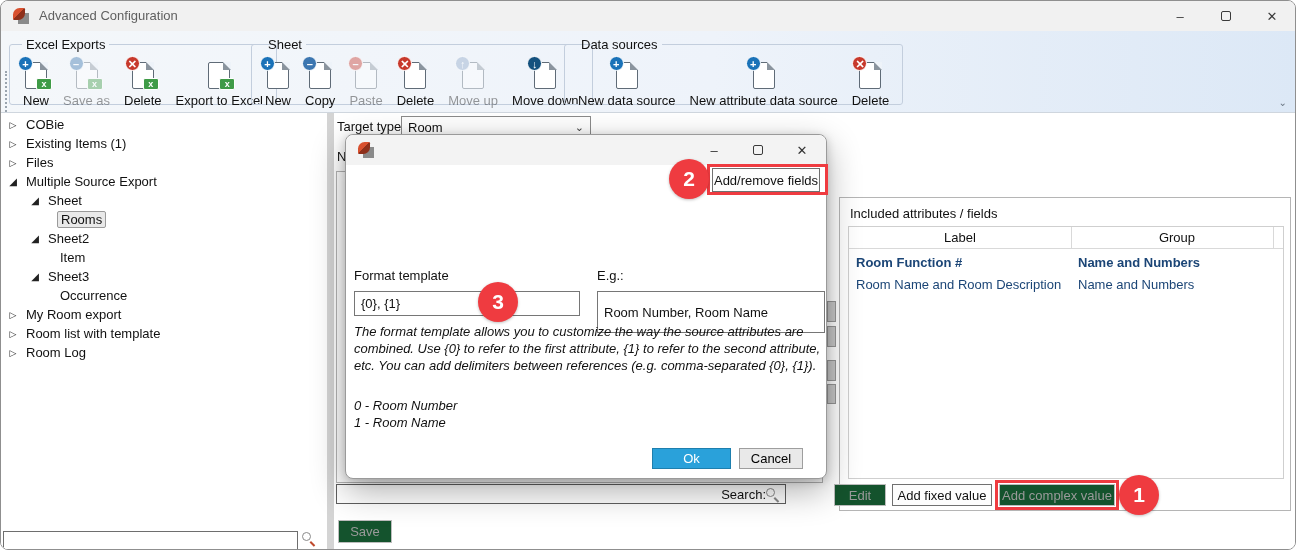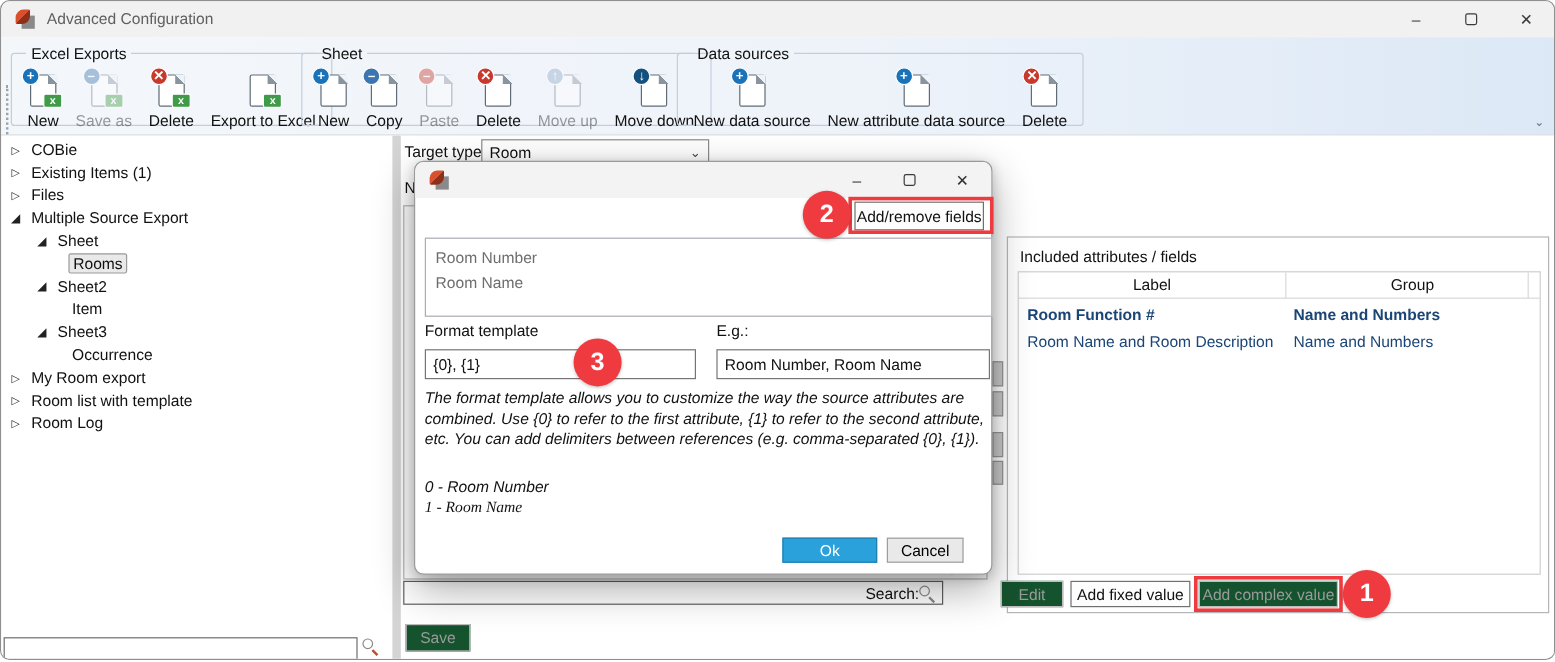"Room Number" div.listbox { html: <div> <div>Room Number</div> <div>Room Name</div> </div> -> none }
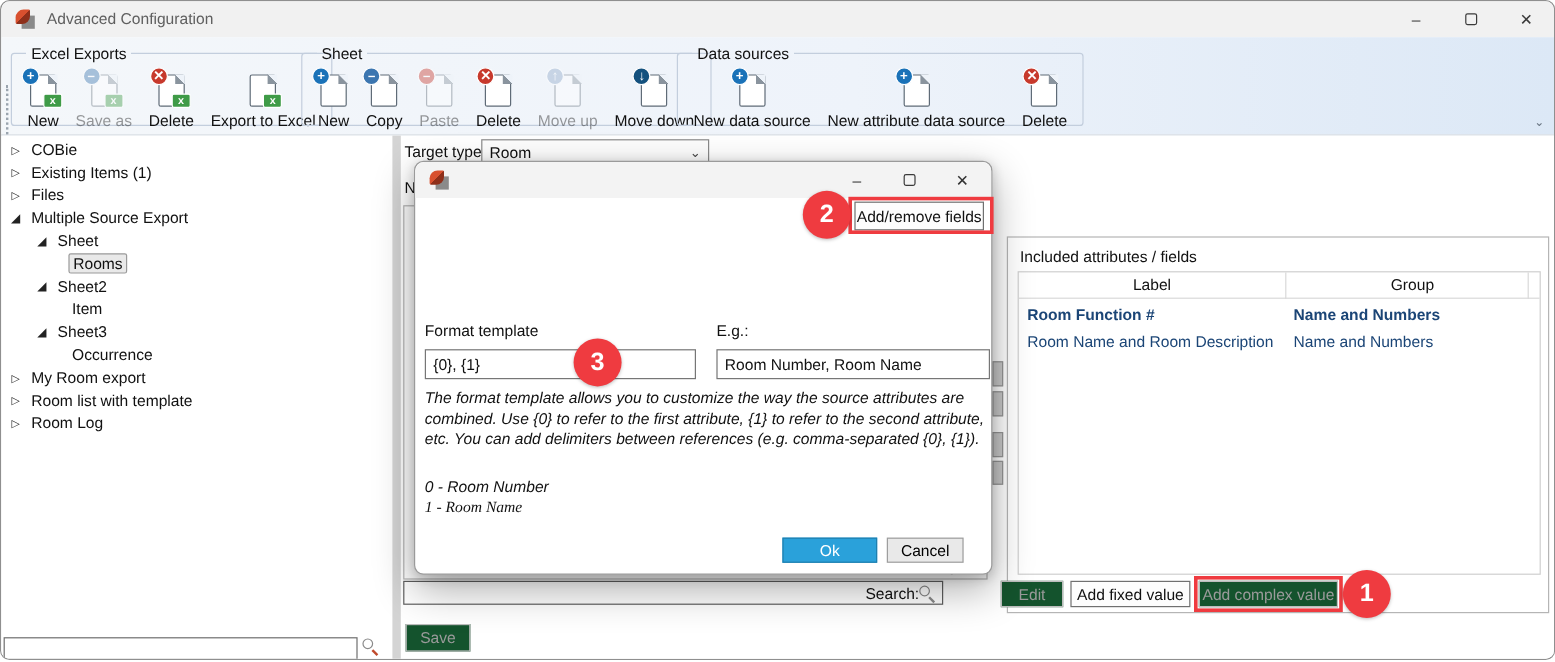"Room Number, Room Name" div.tinput { height: 25px -> 42px }
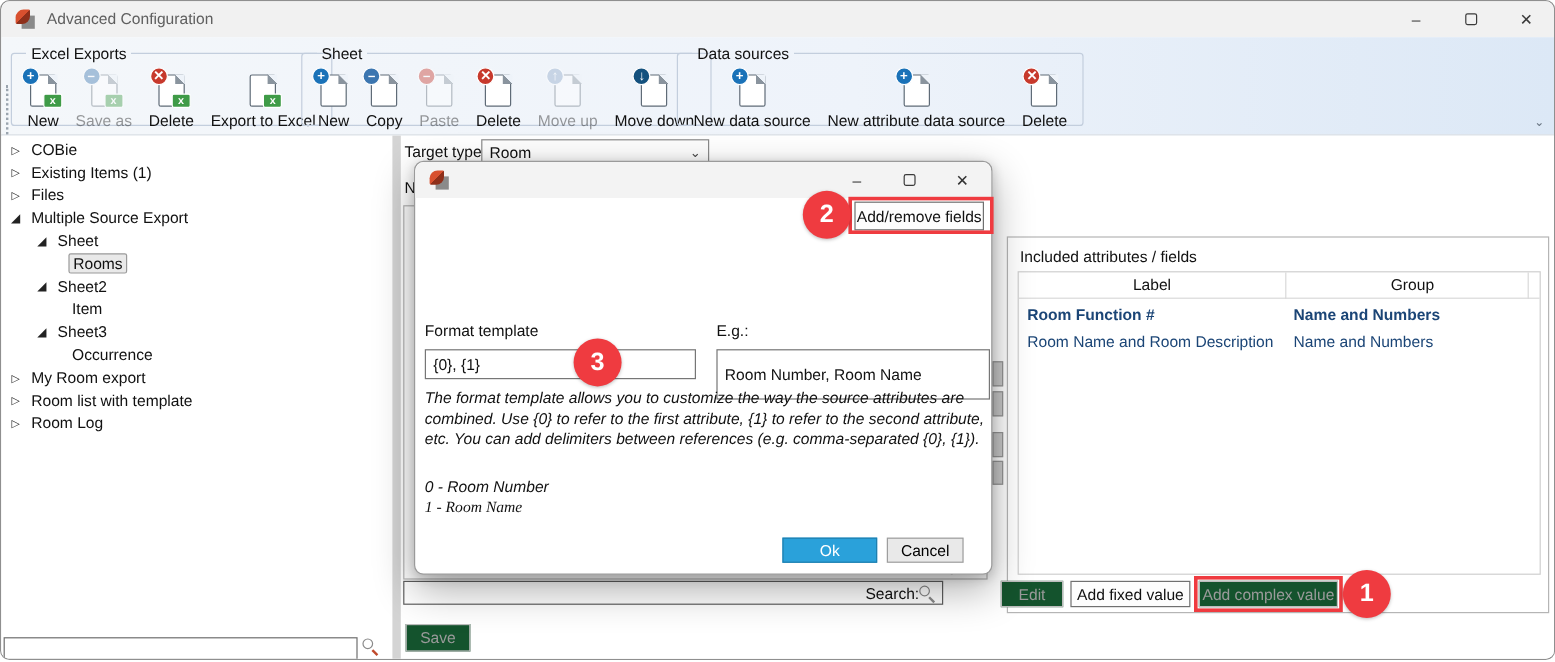"1 - Room Name" div.ital { font-family: Liberation Serif, serif -> none }
